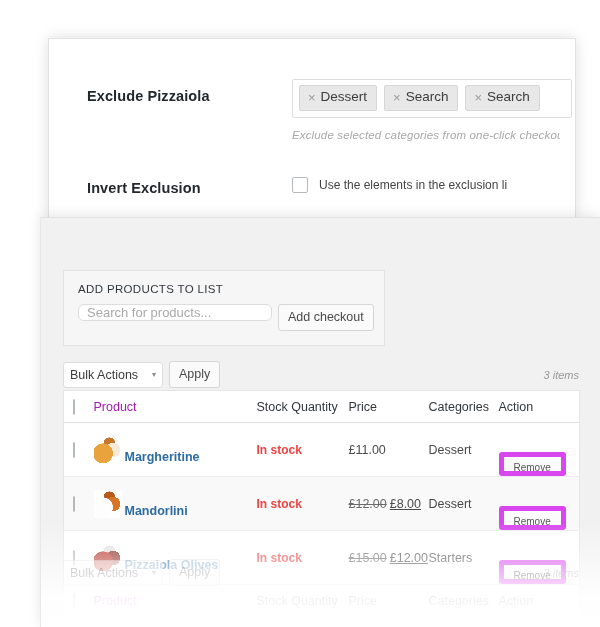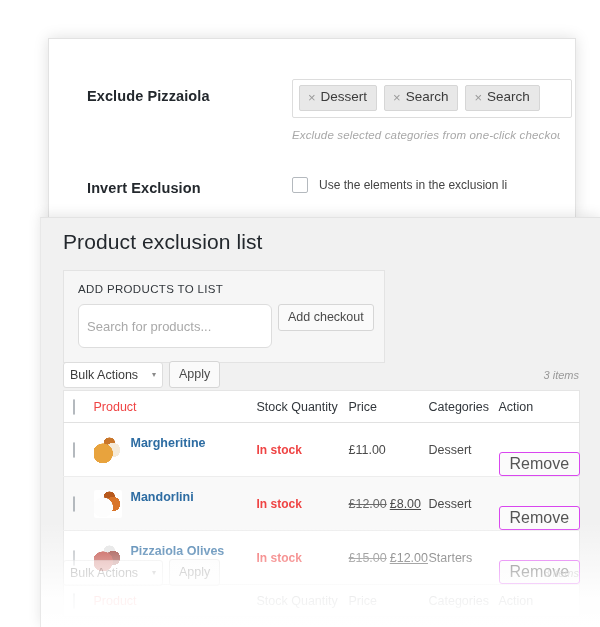"Product exclusion list" div { html: <div>Product exclusion list</div> -> none }
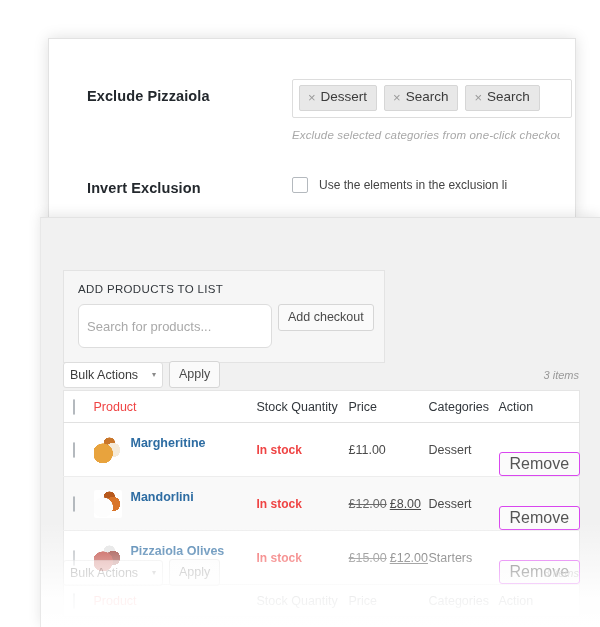"Search for products..." #search-input { height: 44px -> 17px }
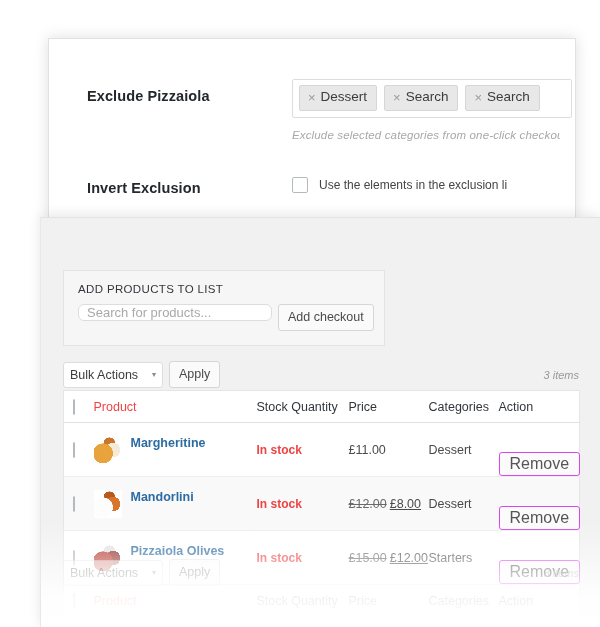"Product" .col-head-link { color: #ef4444 -> #a21caf }
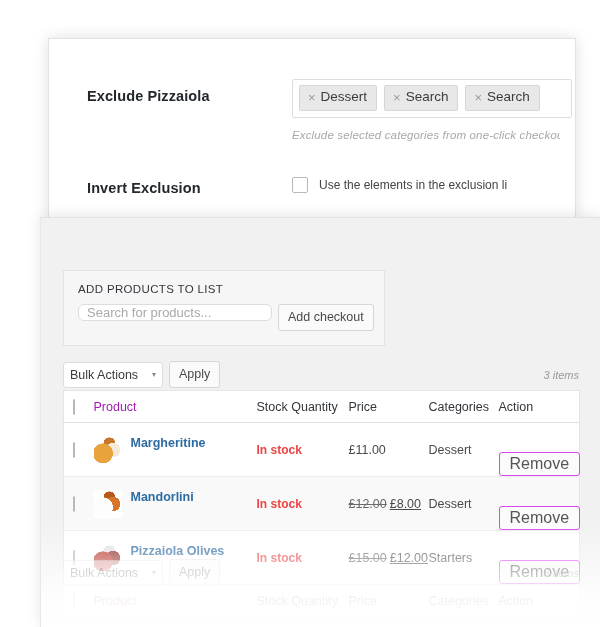"Margheritine" .product-cell { align-items: flex-start -> flex-end; gap: 9px -> 3px }
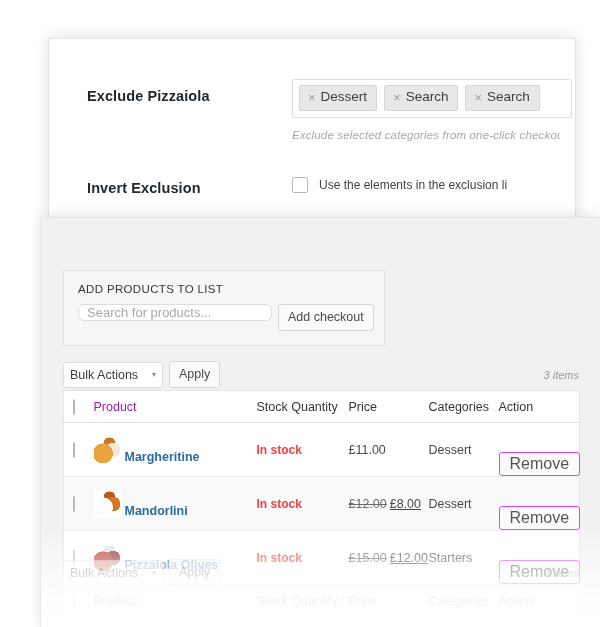"Remove" .remove-btn { border: 1px solid #d946ef -> 5px solid #d946ef; font-size: 16px -> 10px }
